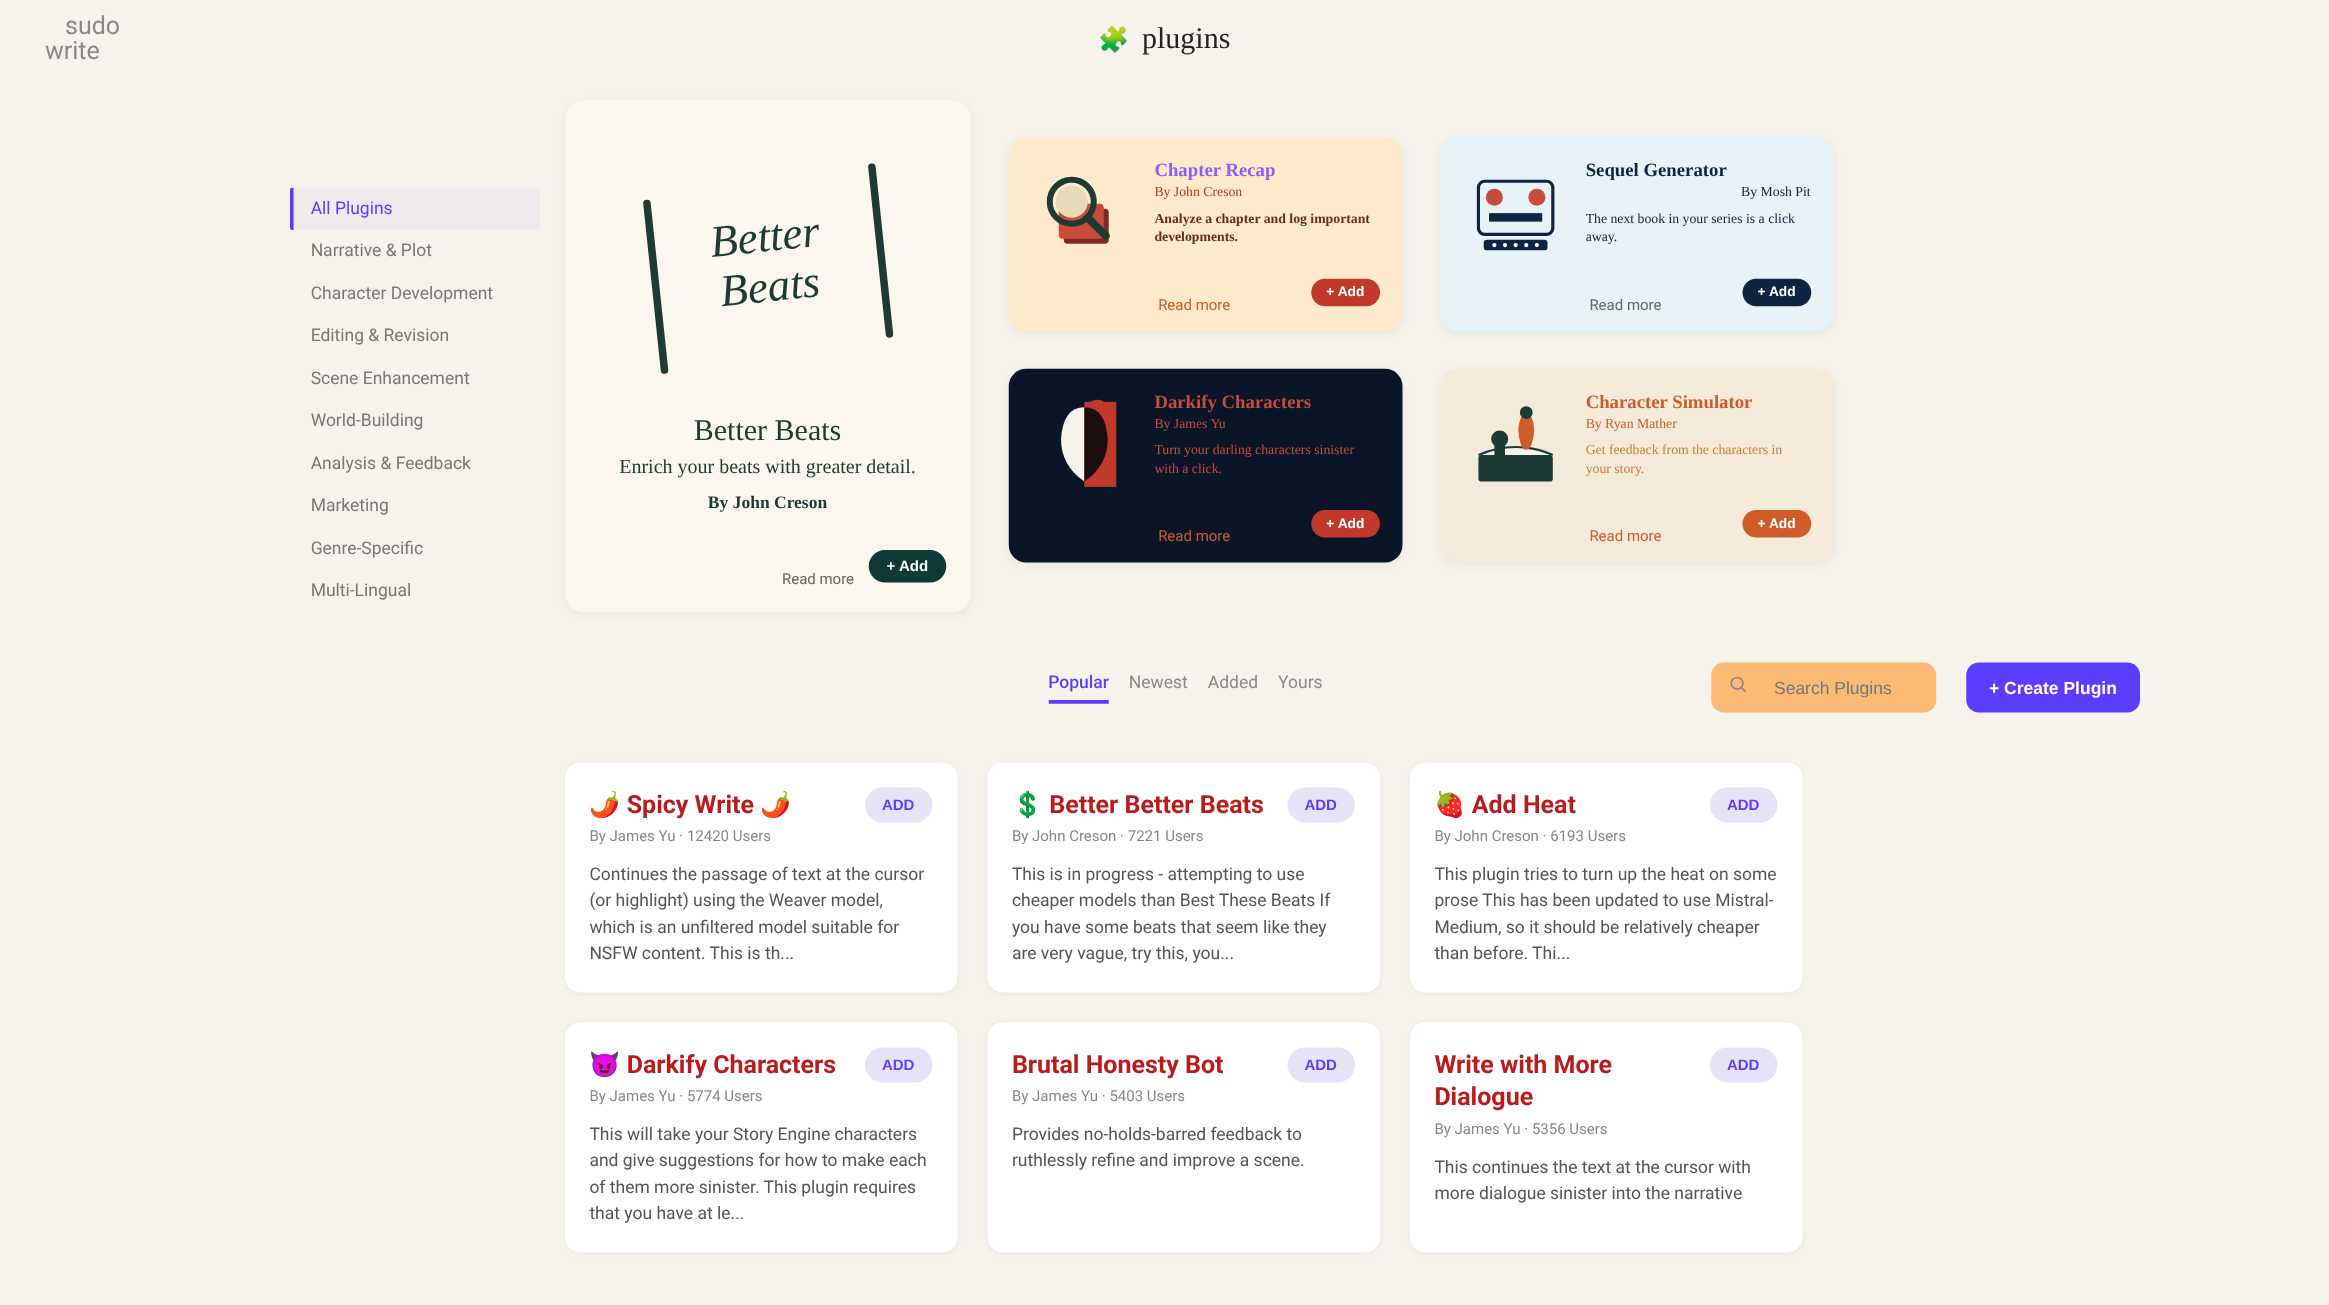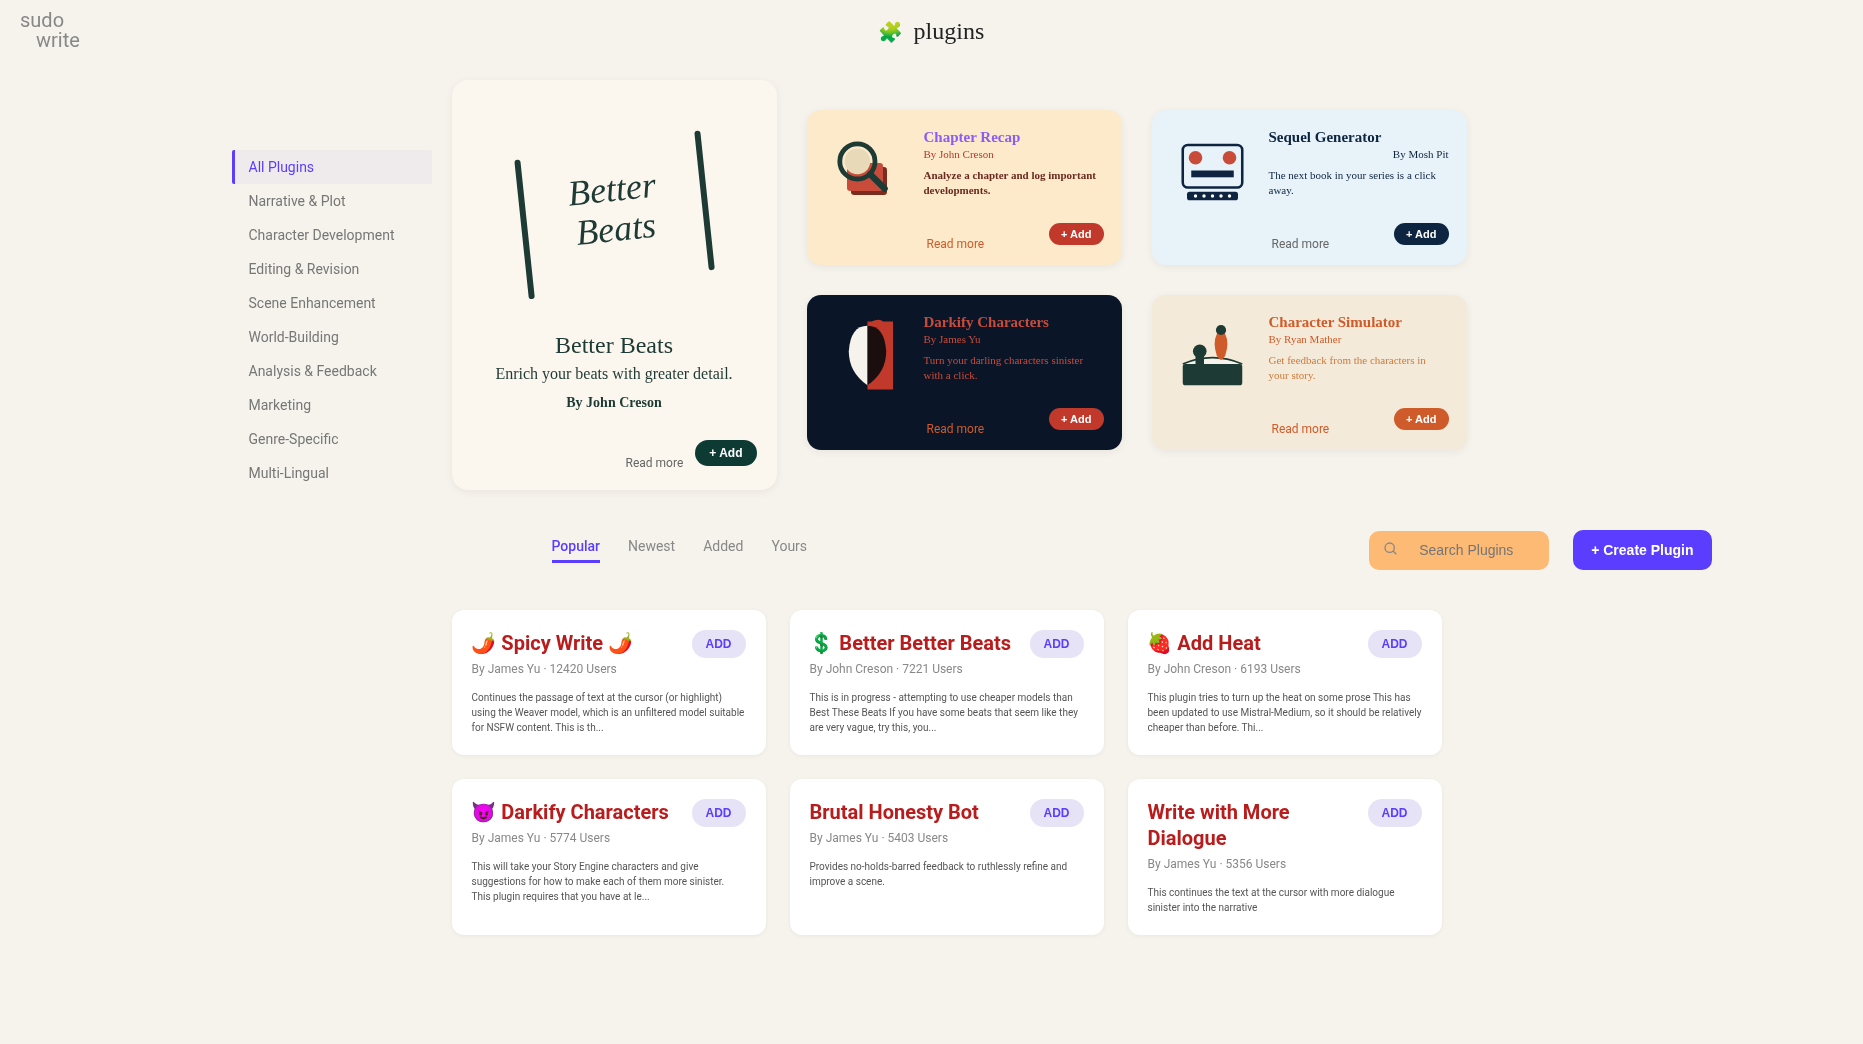"sudo" .logo .l1 { margin-left: none -> 32px }
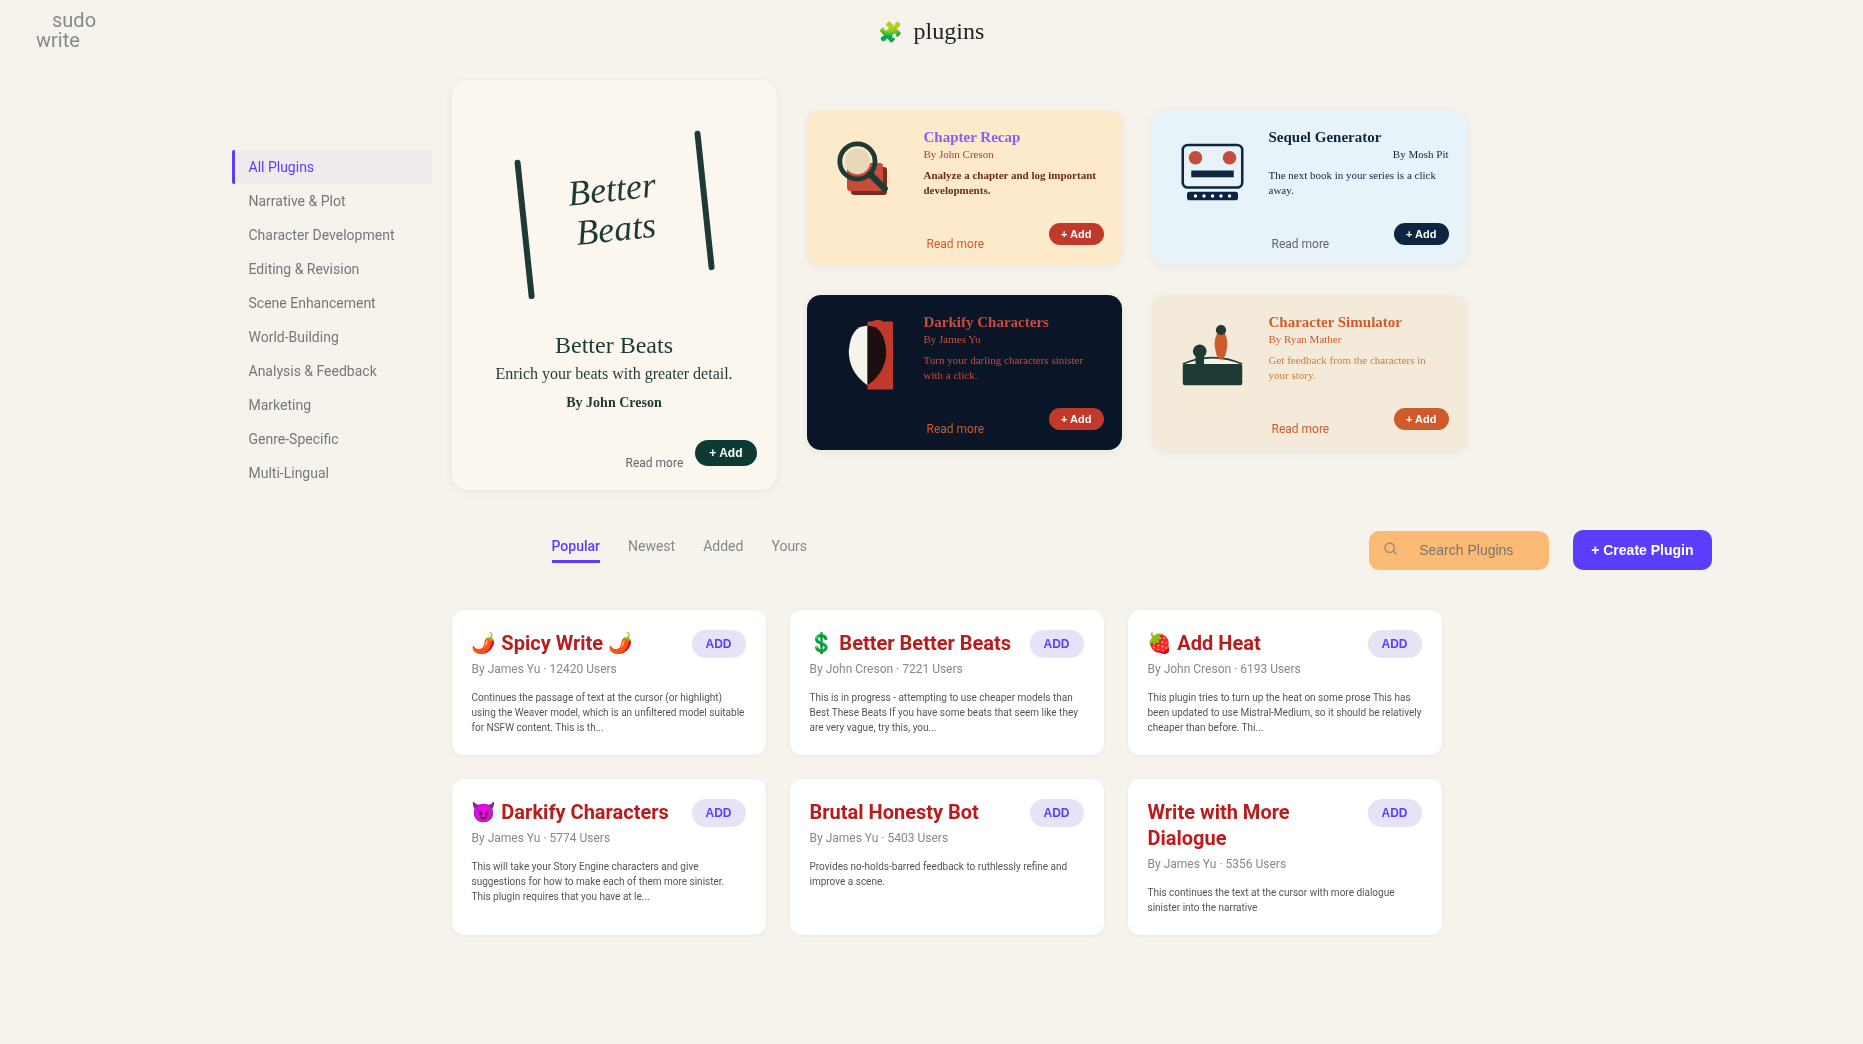"Popular" .tabs { gap: 28px -> 16px; justify-content: flex-start -> center }
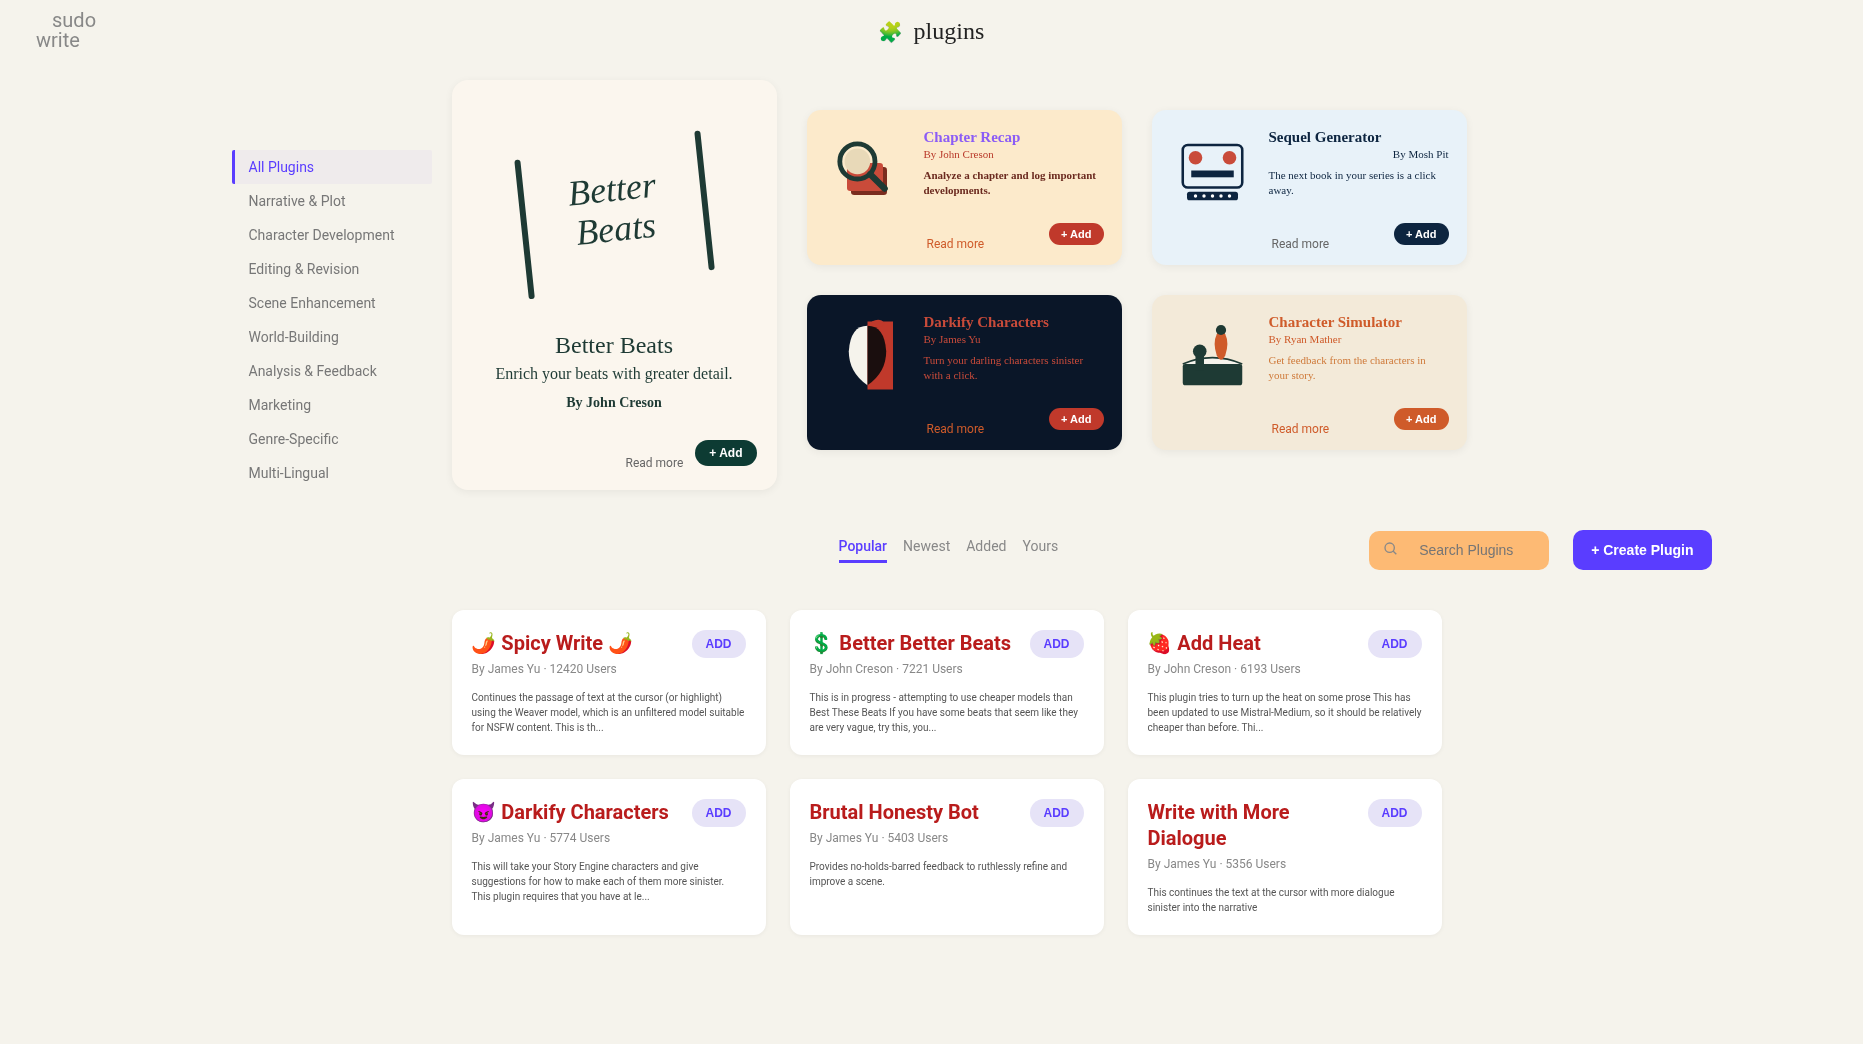"Continues the passage of text" .plugin-desc { font-size: 10px -> 14px }
